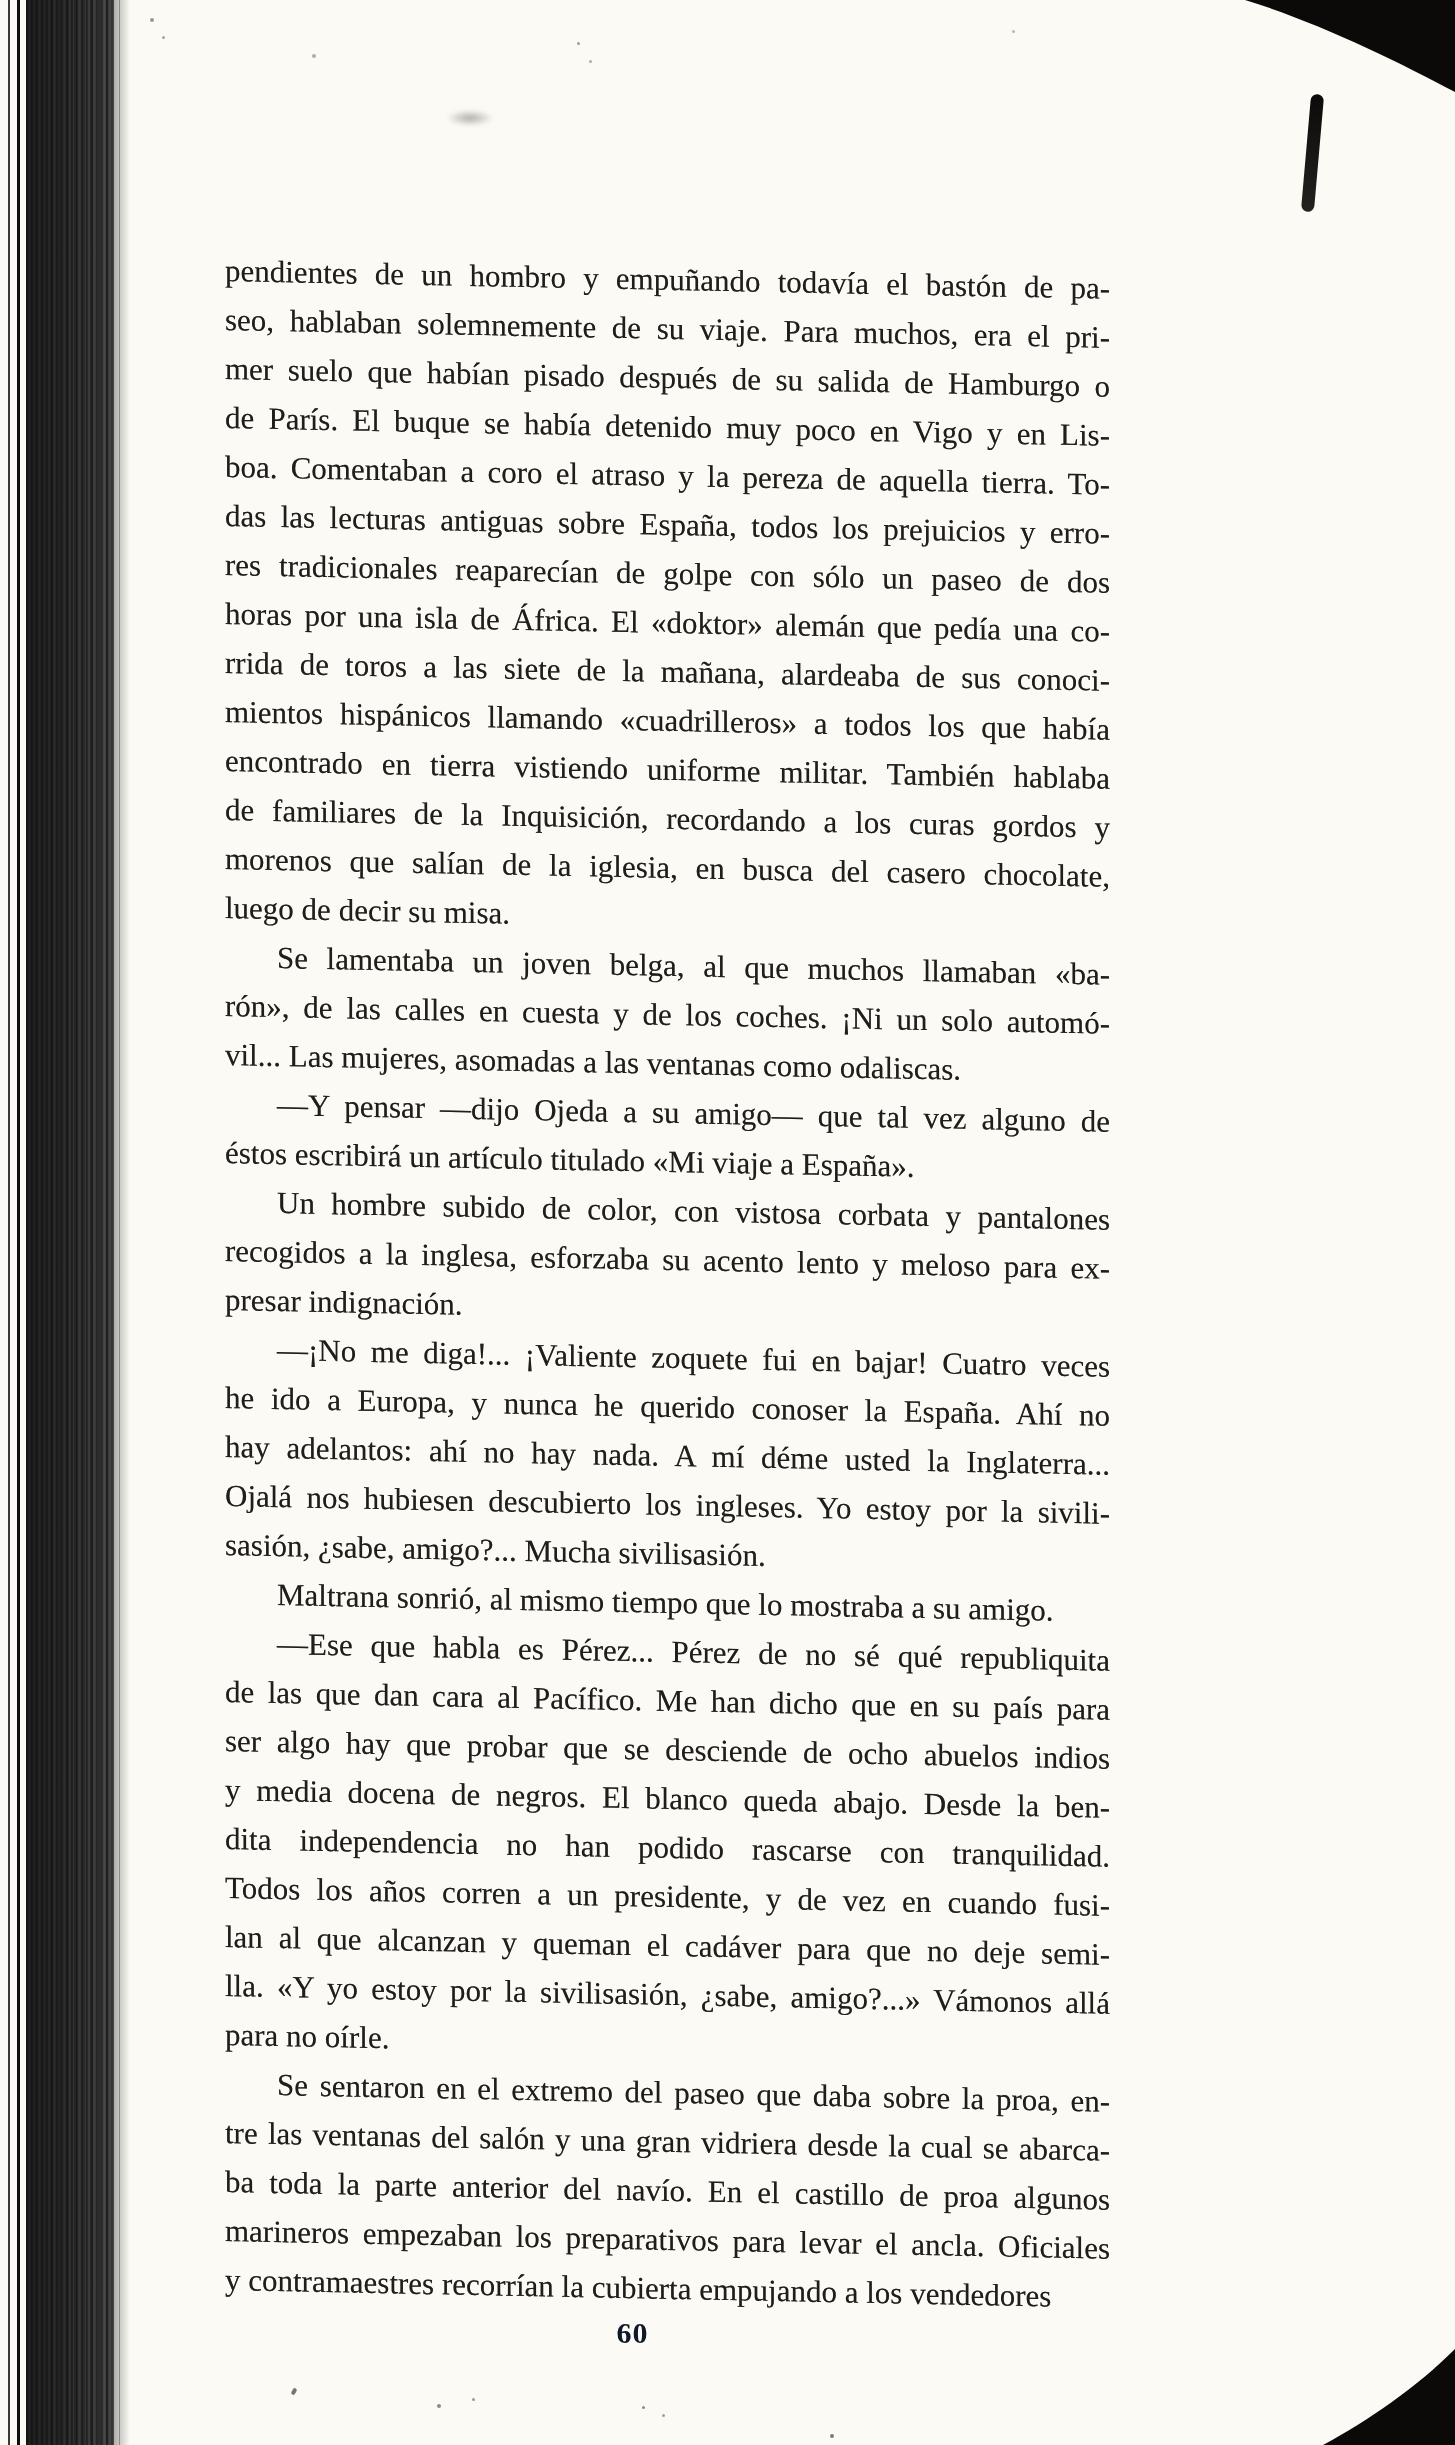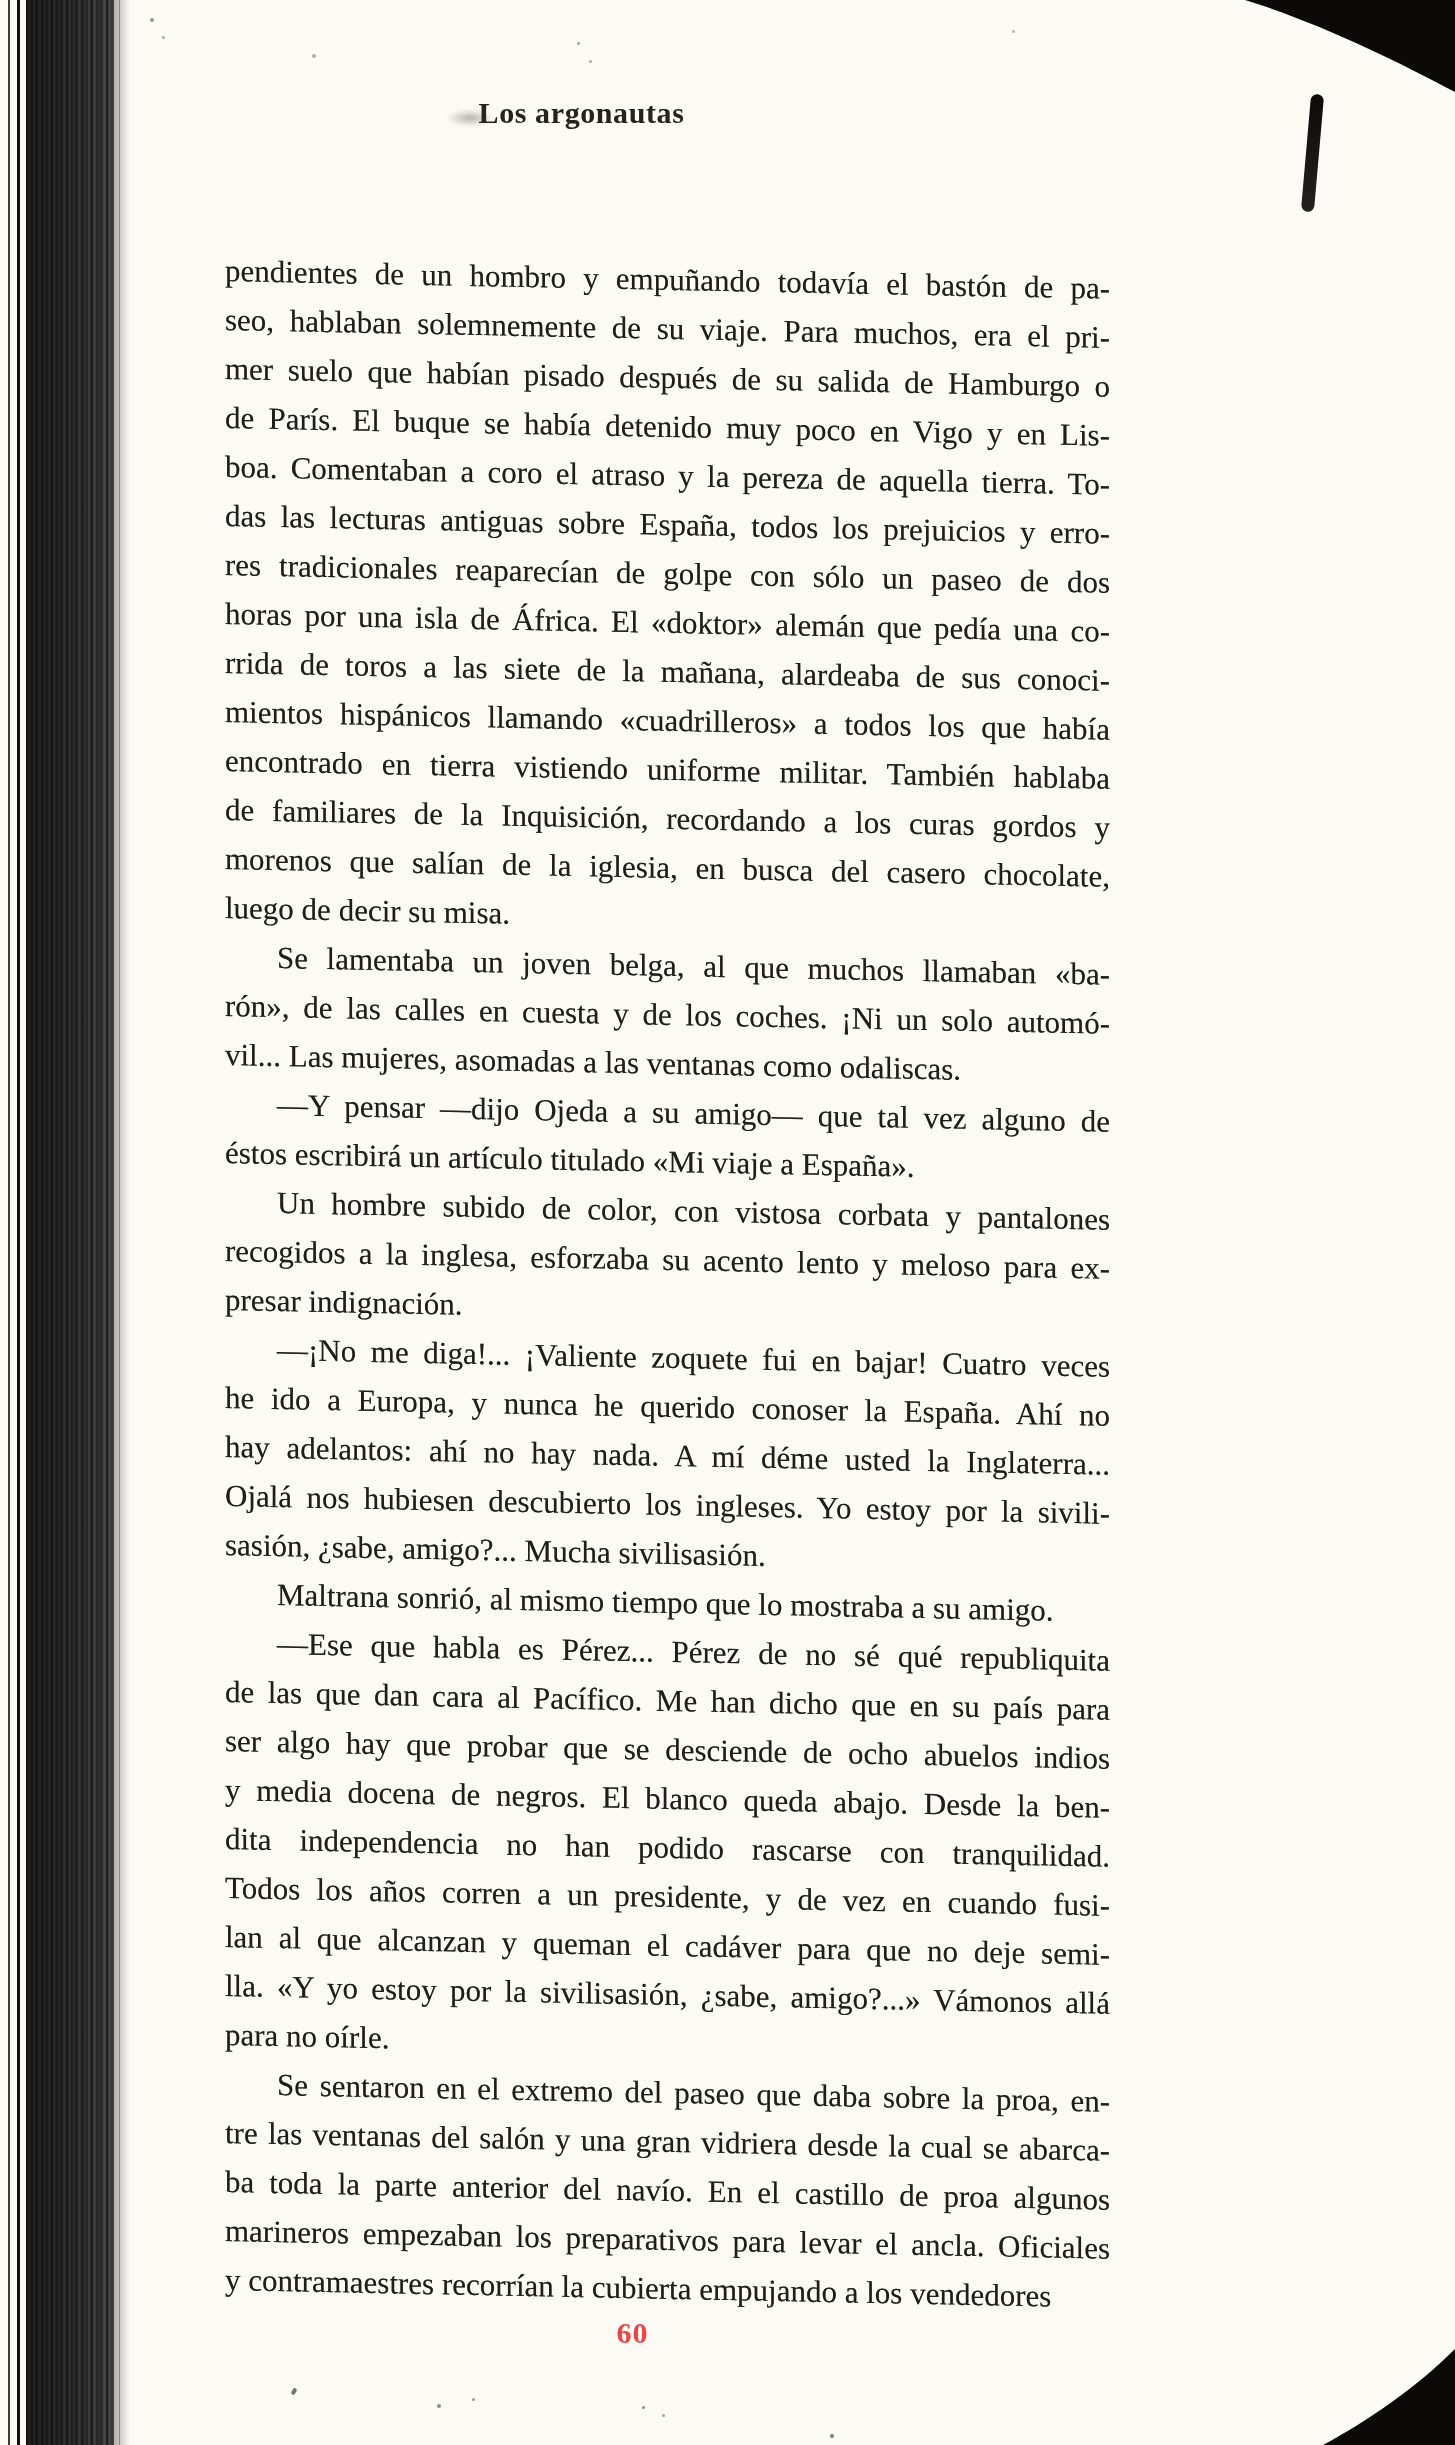"Los argonautas" div.running-head { html: <div> <span>Los argonautas</span> </div> -> none }
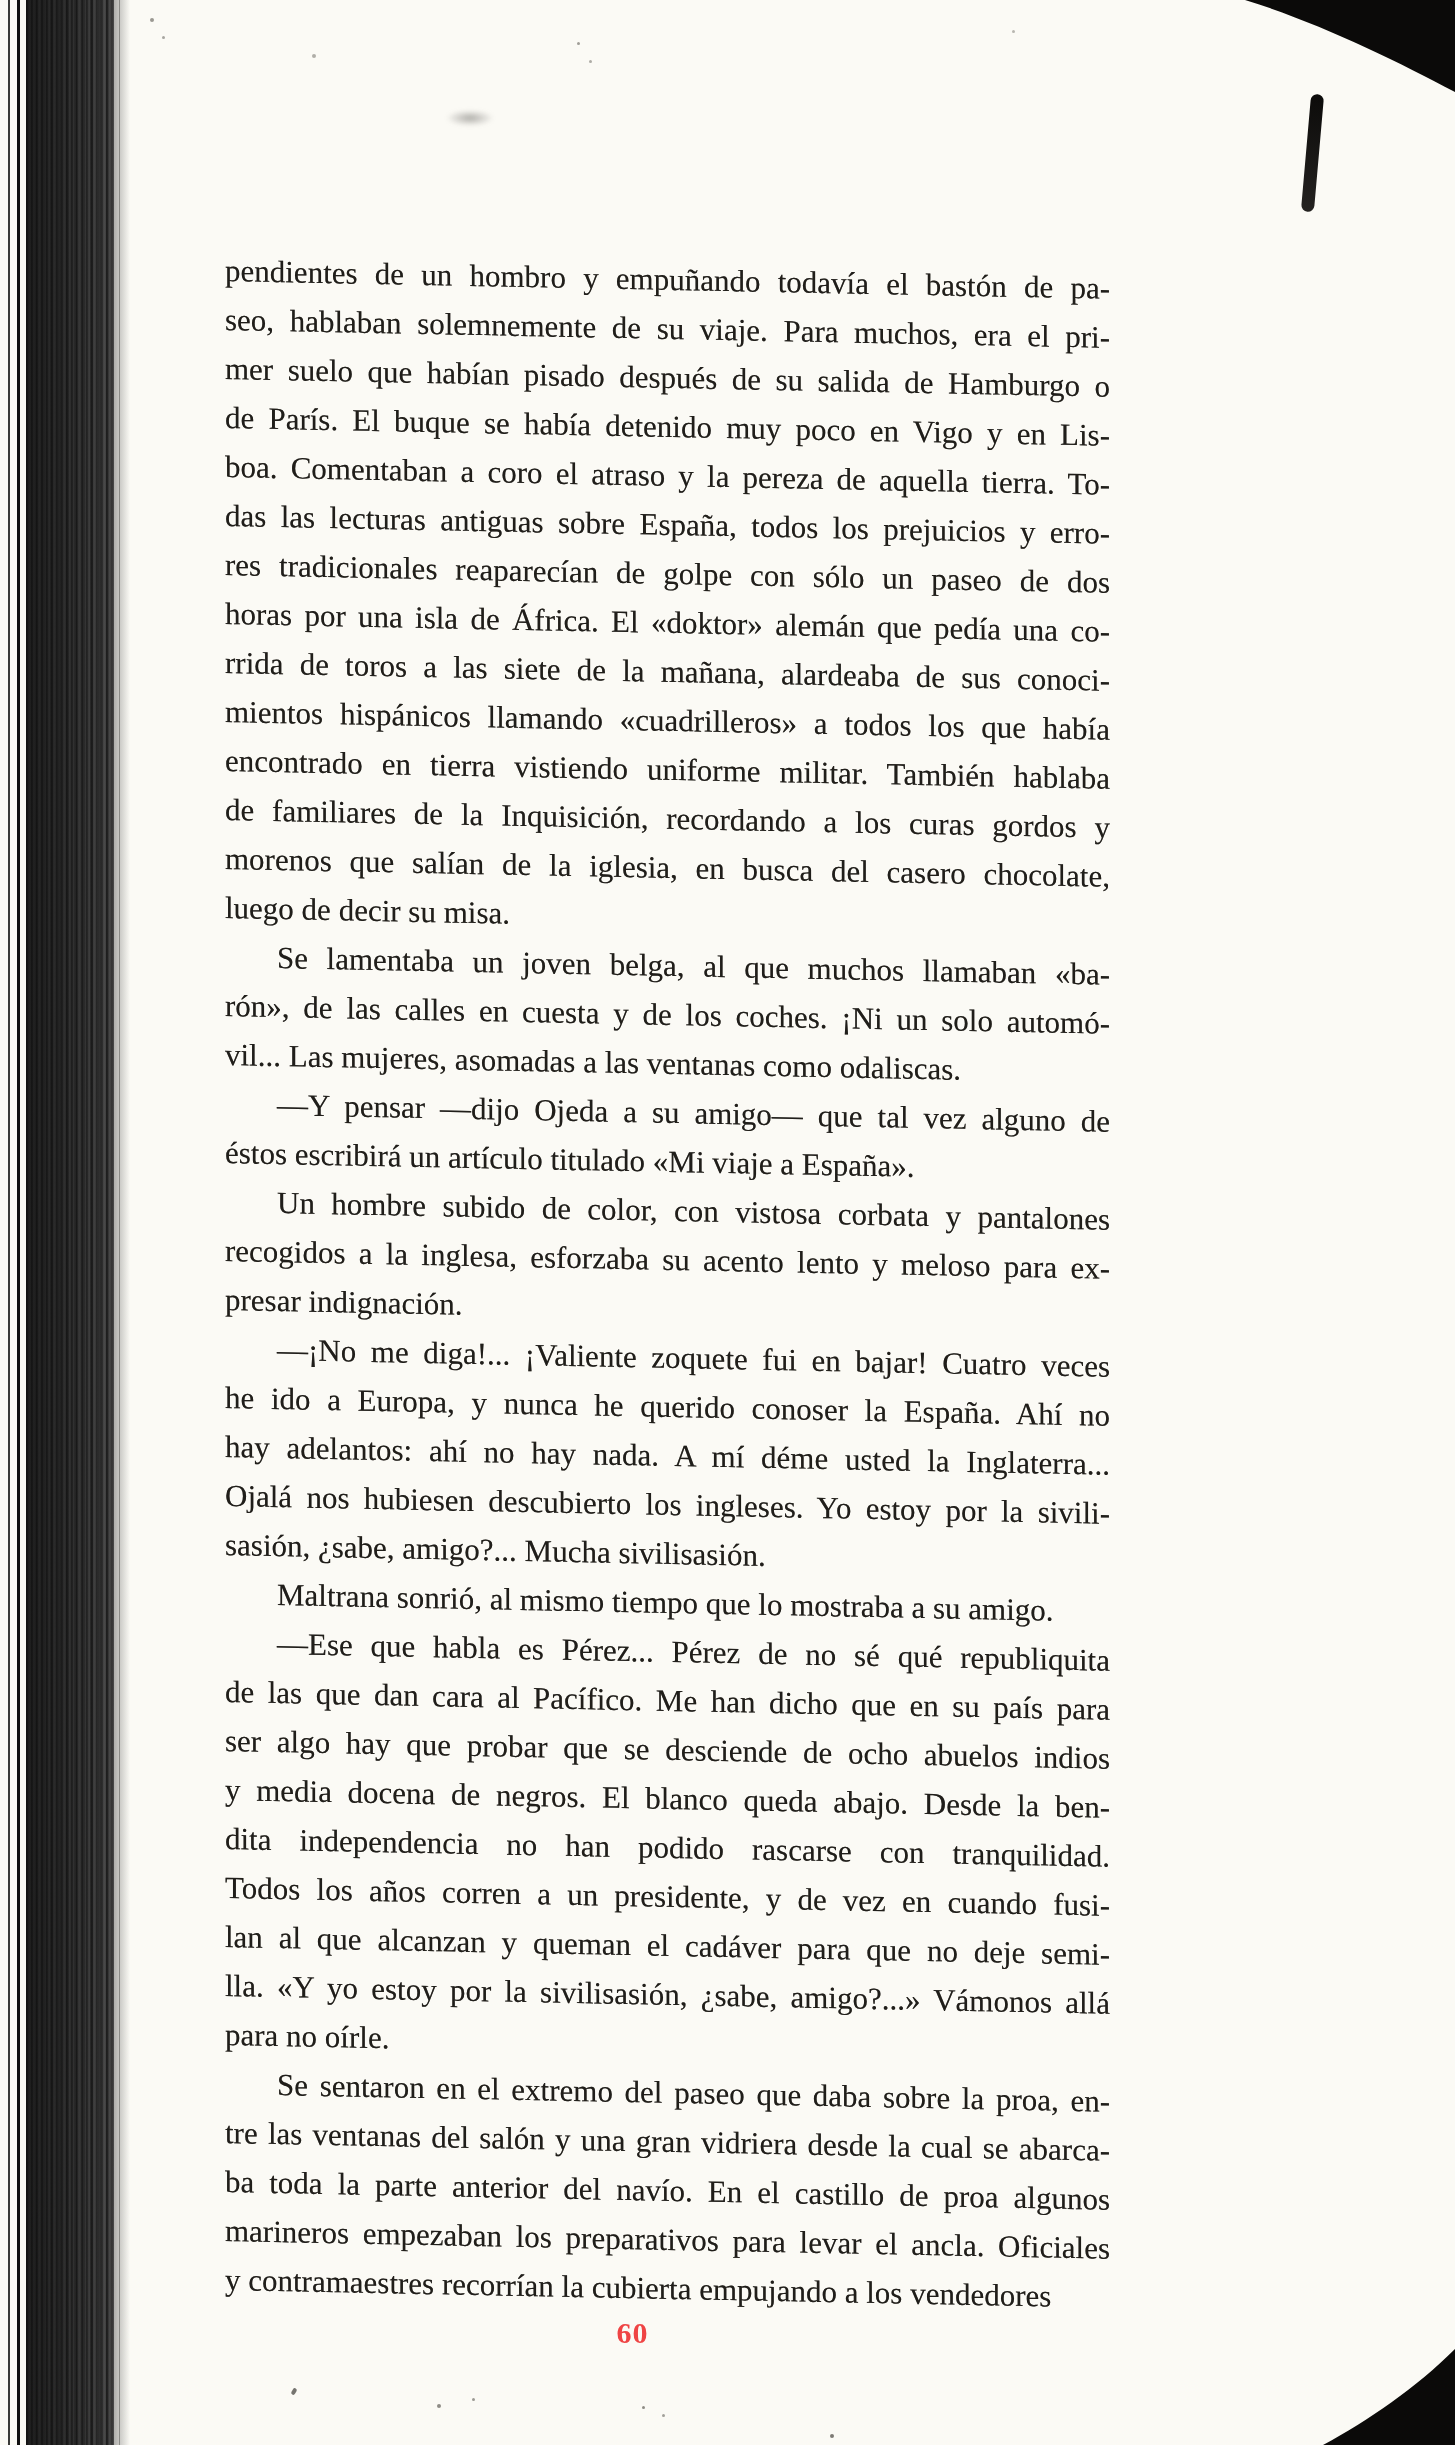"60" .page-number { color: #ef4444 -> #0f172a }
